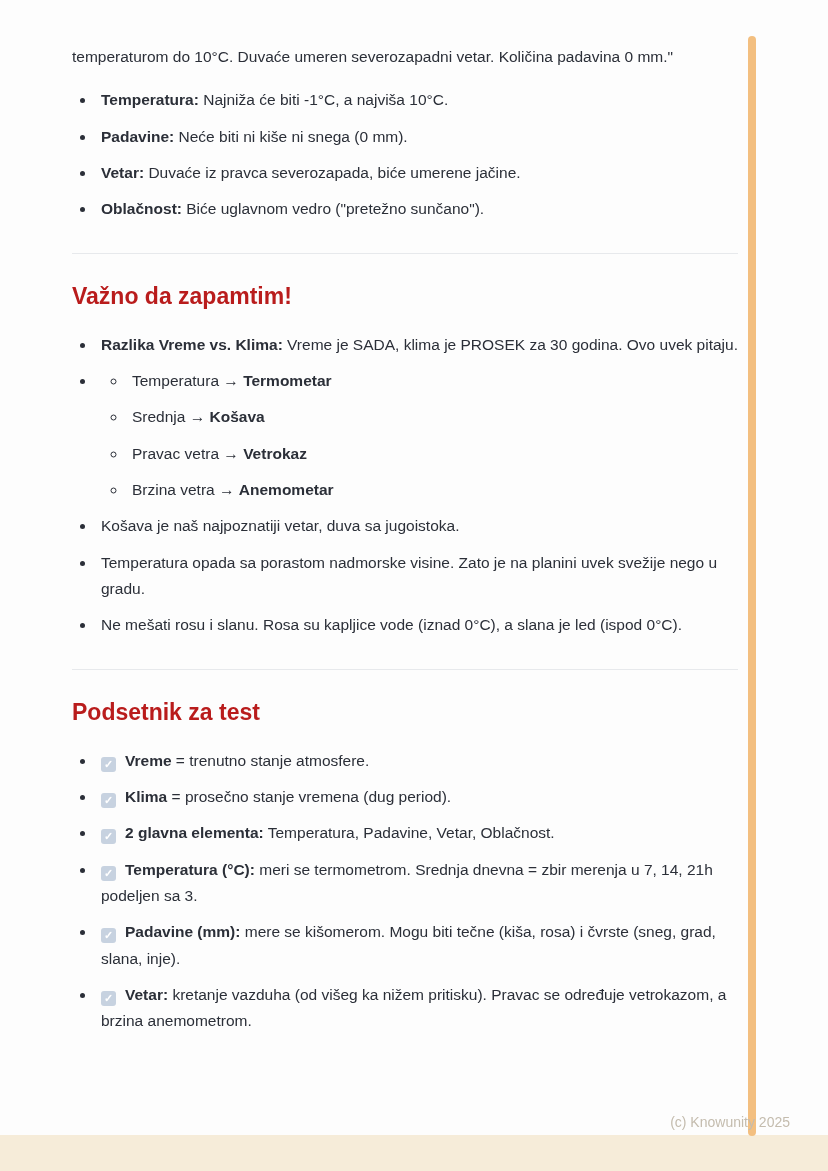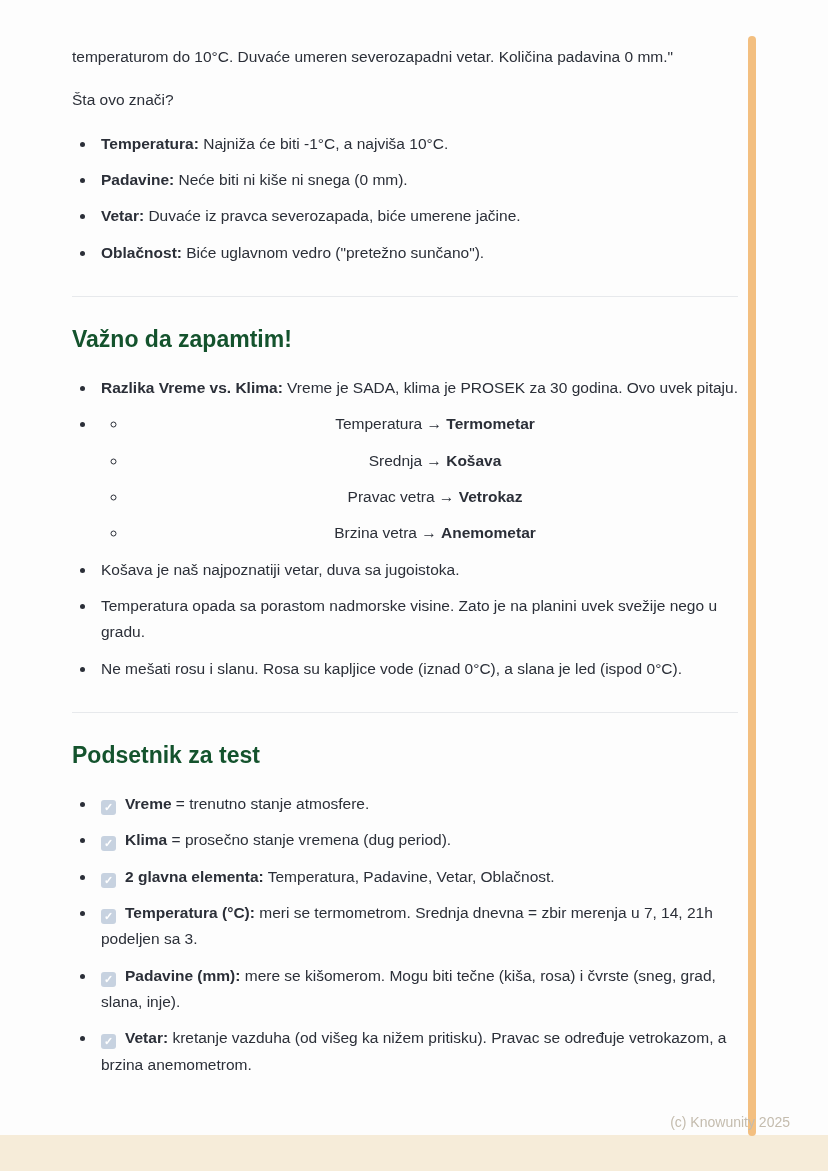"Šta ovo znači?" p.para { html: <p>Šta ovo znači?</p> -> none }
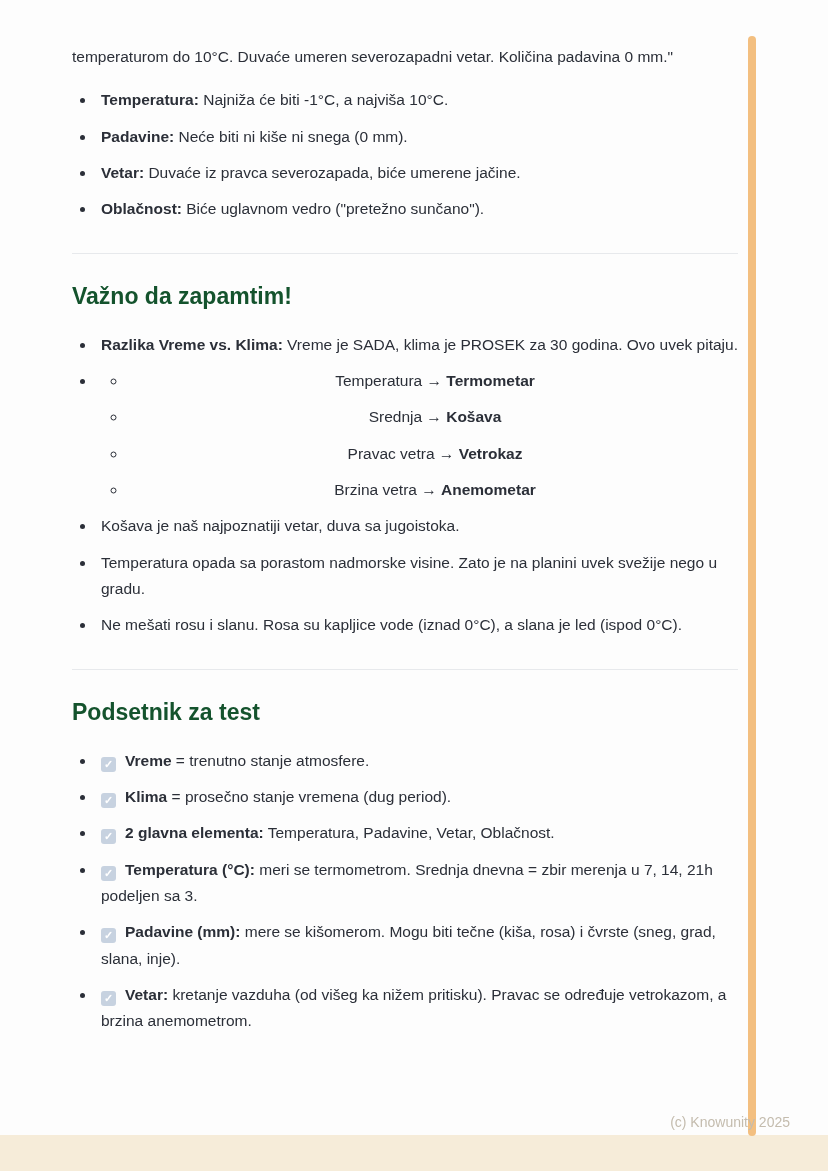"Važno da zapamtim!" h2.section { color: #14532d -> #b91c1c }
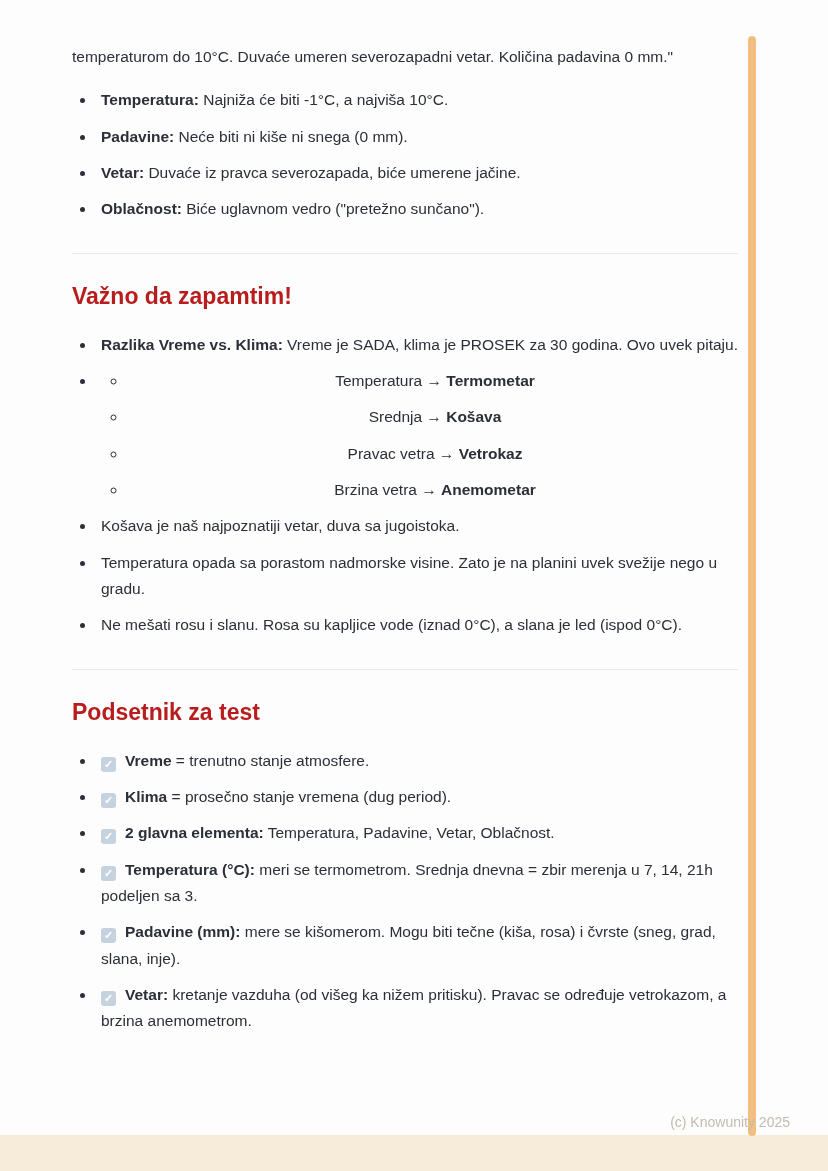"Temperatura → Termometar" ul.lvl2 { text-align: center -> none }
